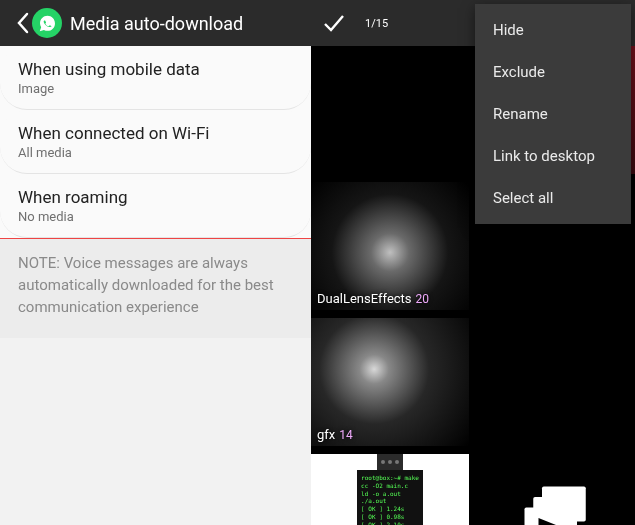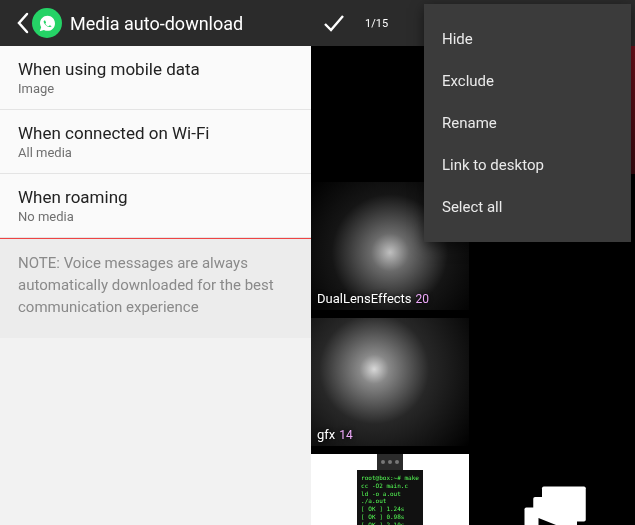"Hide" .menu { padding: 14px 0 -> 5px 0; width: 207px -> 156px }
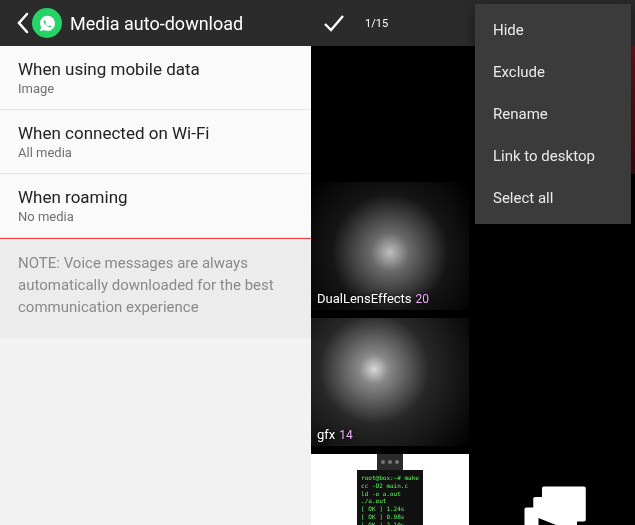"When using mobile data" .item { border-radius: none -> 27px }
